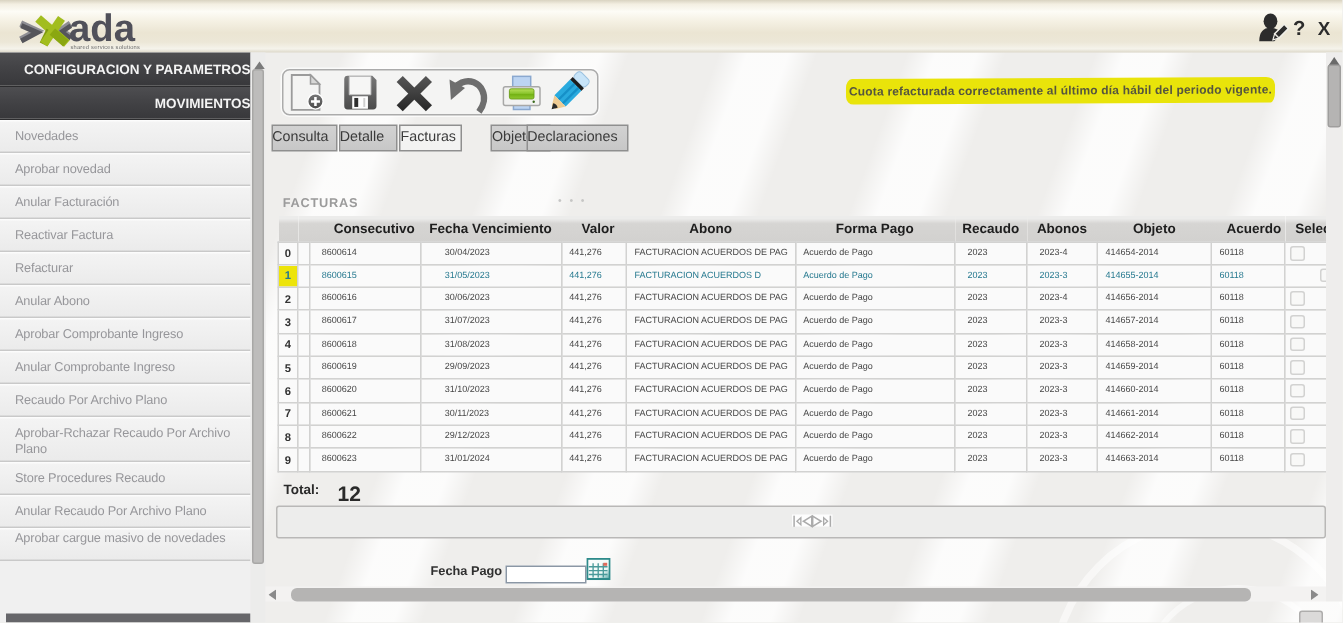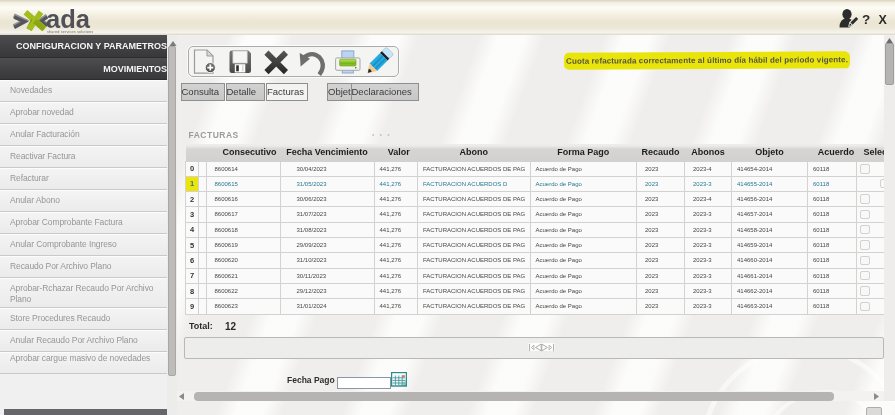"Aprobar Comprobante Factura" div.sbitem { text: Factura -> Ingreso }
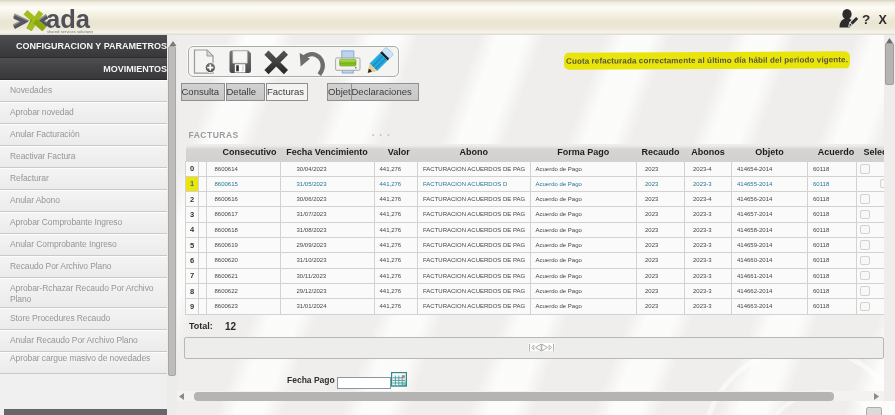"12" div.abs { font-size: 10px -> 14px }
